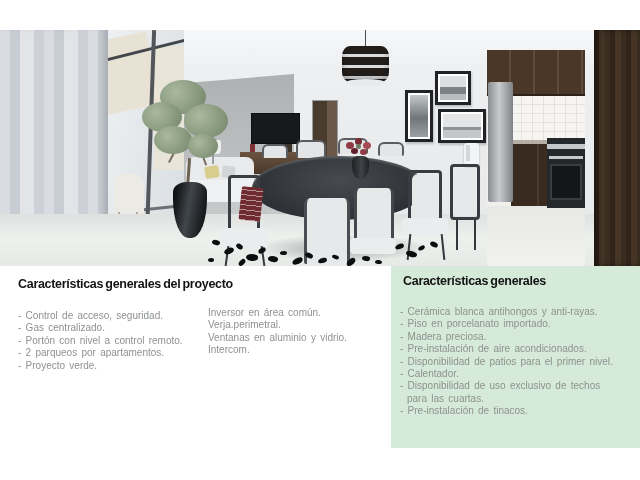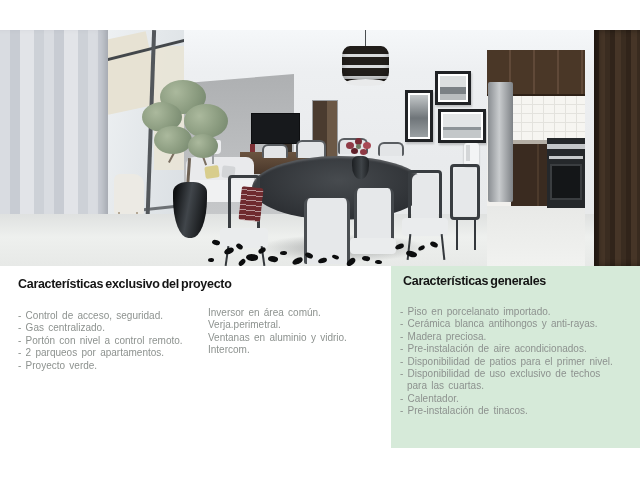"Características exclusivo del proyecto" div.panel-title { text: exclusivo -> generales }
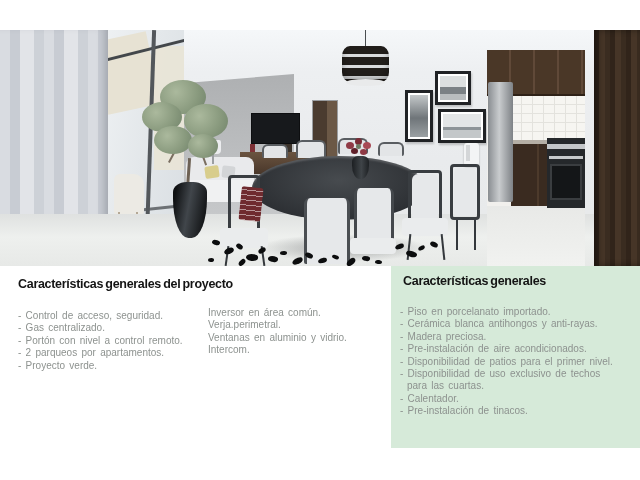"- Piso en porcelanato importado." div.item { order: before "- Cerámica blanca antihongos y" -> after "- Cerámica blanca antihongos y" }
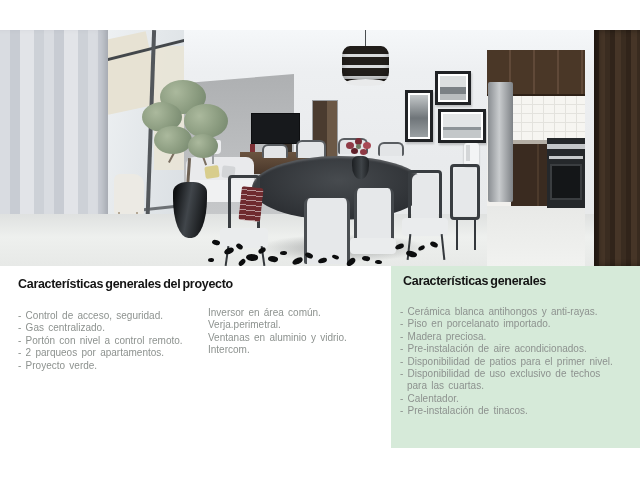"- Disponibilidad de uso exclusivo" div.item { order: before "- Calentador." -> after "- Calentador." }
